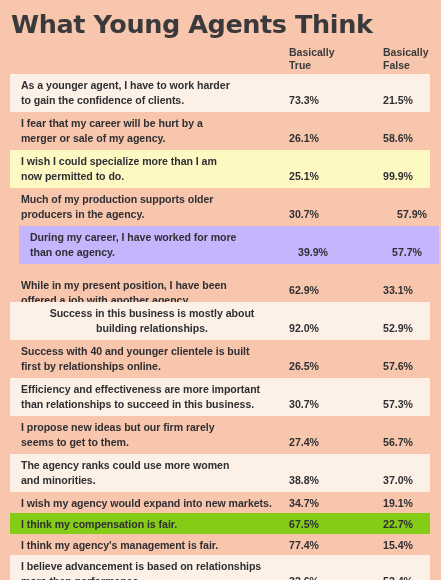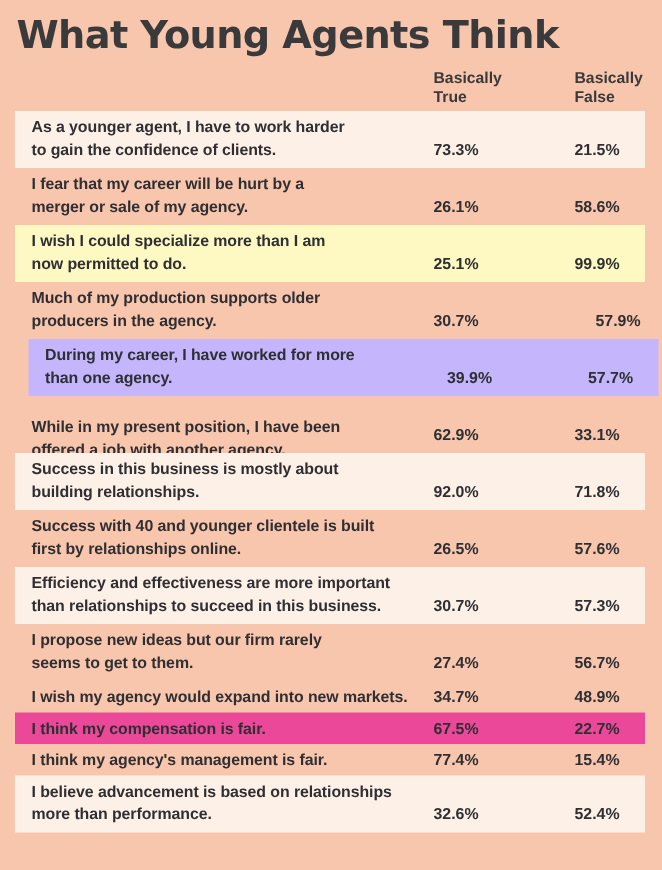"Success in this business is" div.statement { text-align: none -> center }
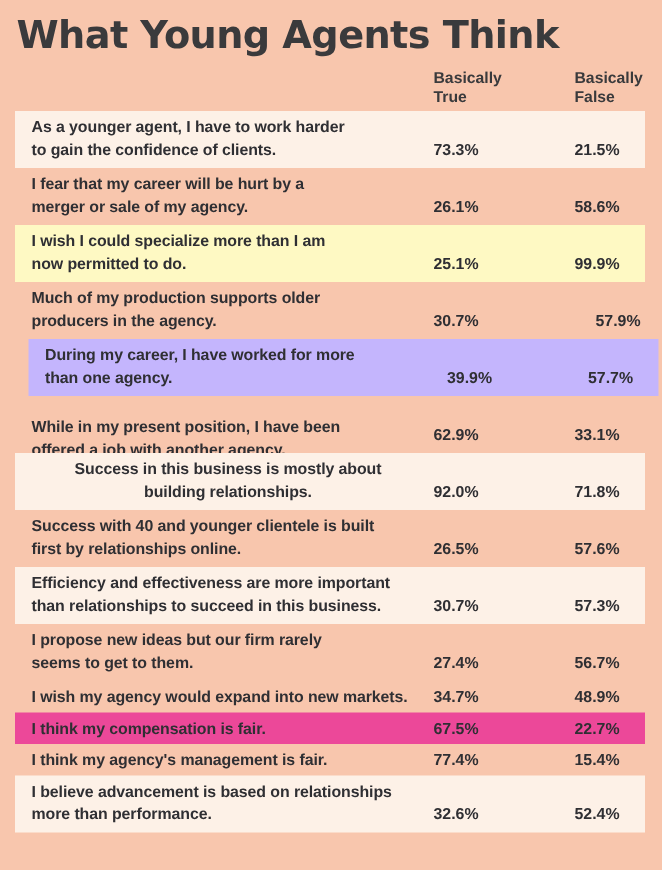"71.8%" div.val { text: 71.8% -> 52.9% }
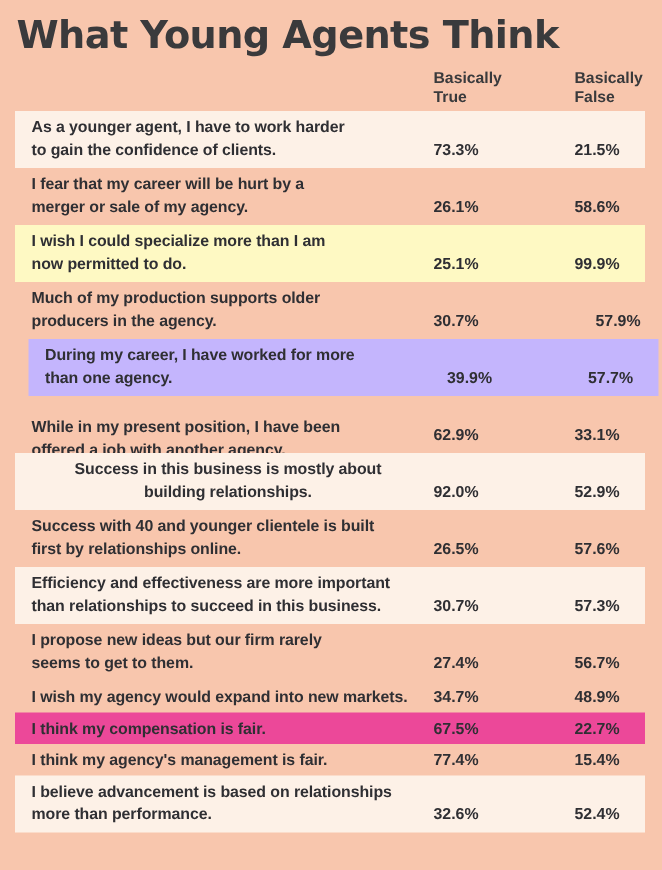"The agency ranks could use" div.row { html: none -> <div> <div>The agency ranks could use more women<br>and minorities.</div> <div>38.8%</div> <div>37.0%</div> </div> }
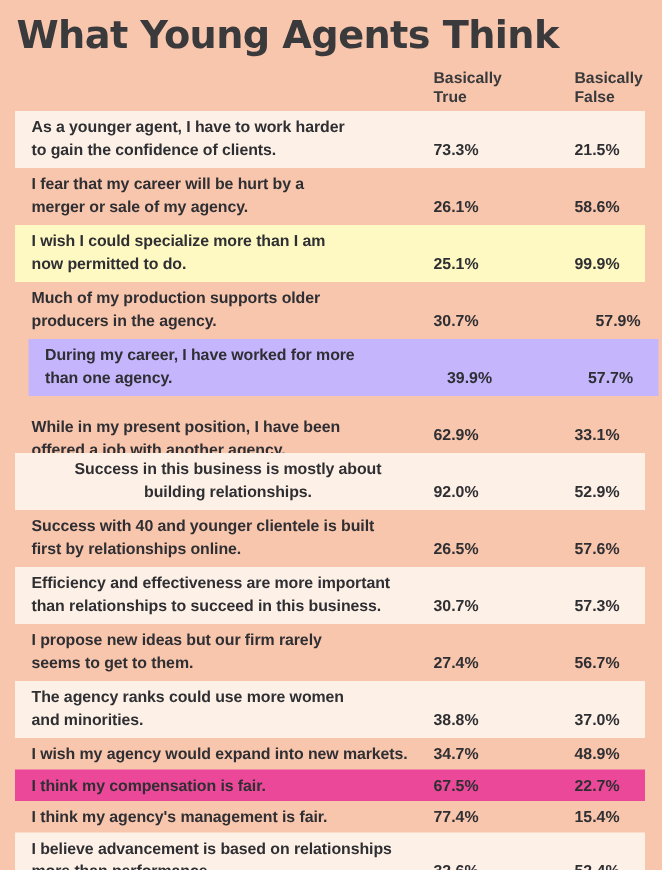"48.9%" div.val { text: 48.9% -> 19.1% }
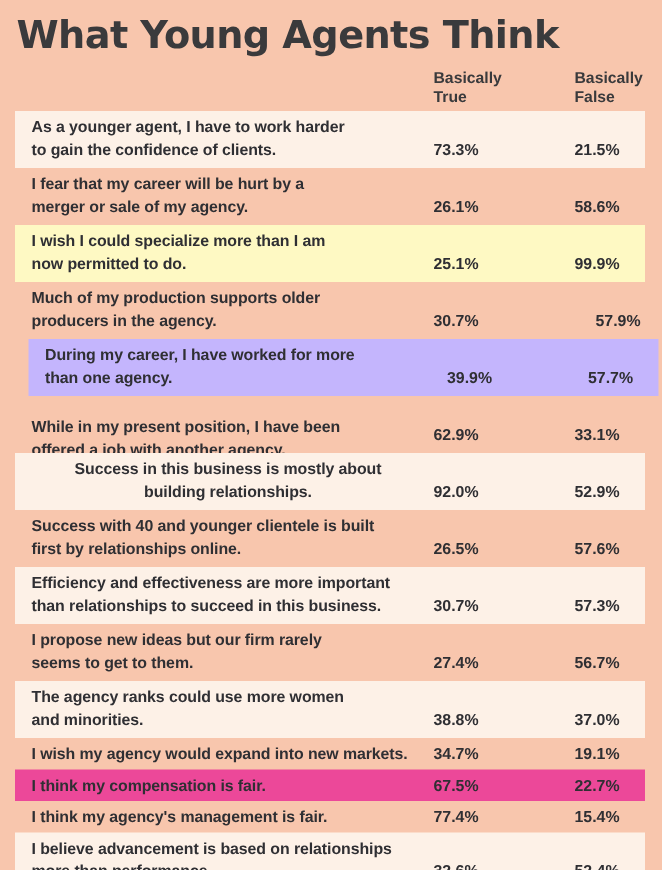"I think my compensation is" div.row { background: #ec4899 -> #84cc16 }
